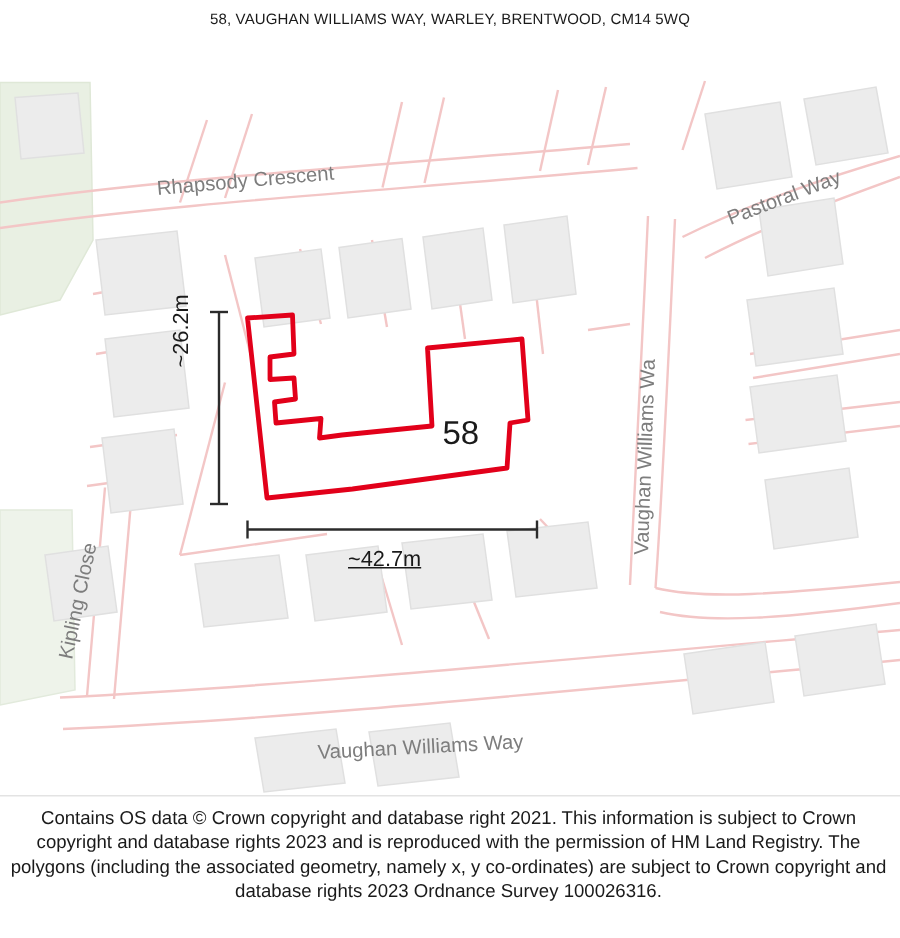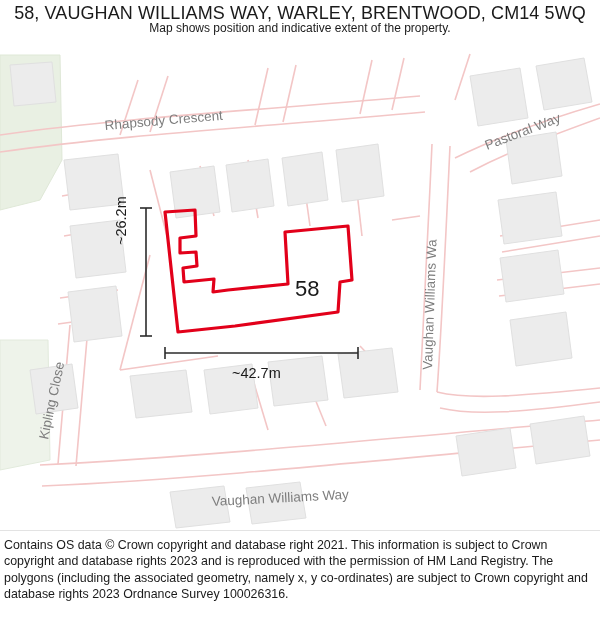"58, VAUGHAN WILLIAMS WAY, WARLEY," .header .title { font-size: 18px -> 10px }
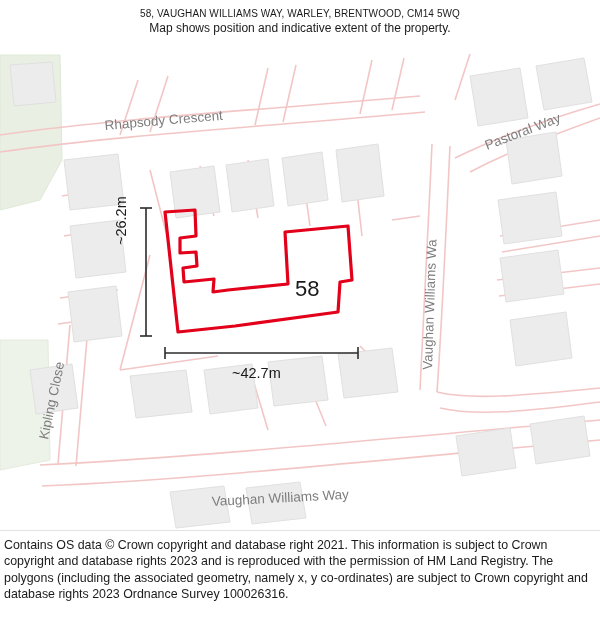"Map shows position and indicative" div.subtitle { html: <div>Map shows position and indicative extent of the property.</div> -> none }
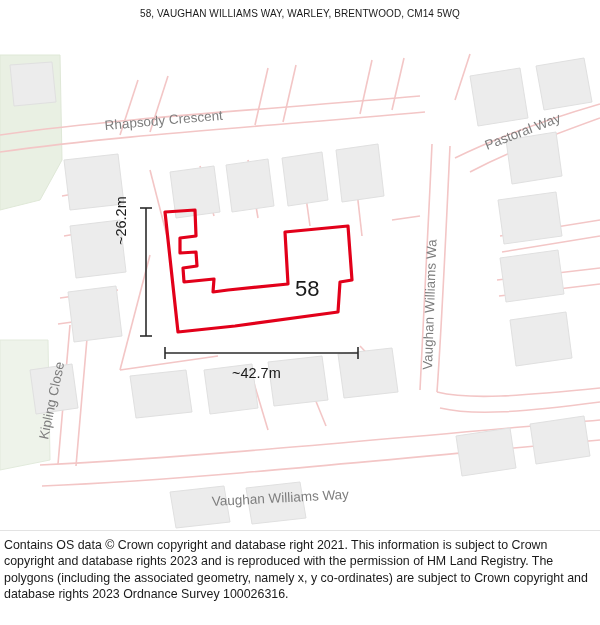"~42.7m" .dim-h { text-decoration: none -> underline }
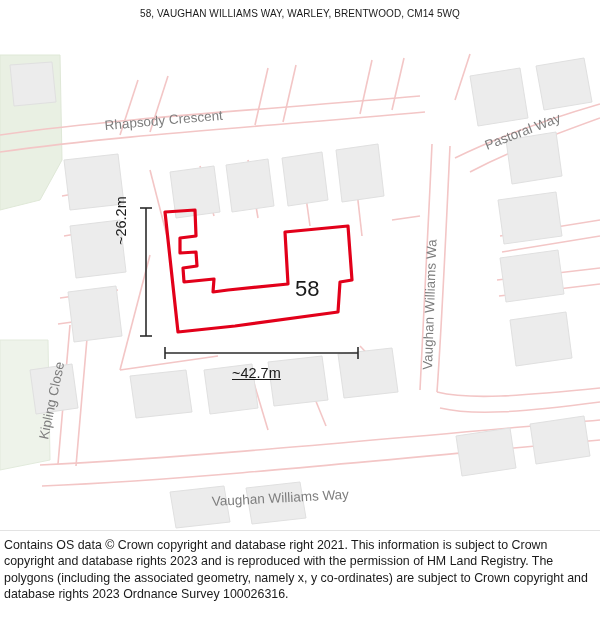"Contains OS data © Crown" .footer p { text-align: none -> center }
